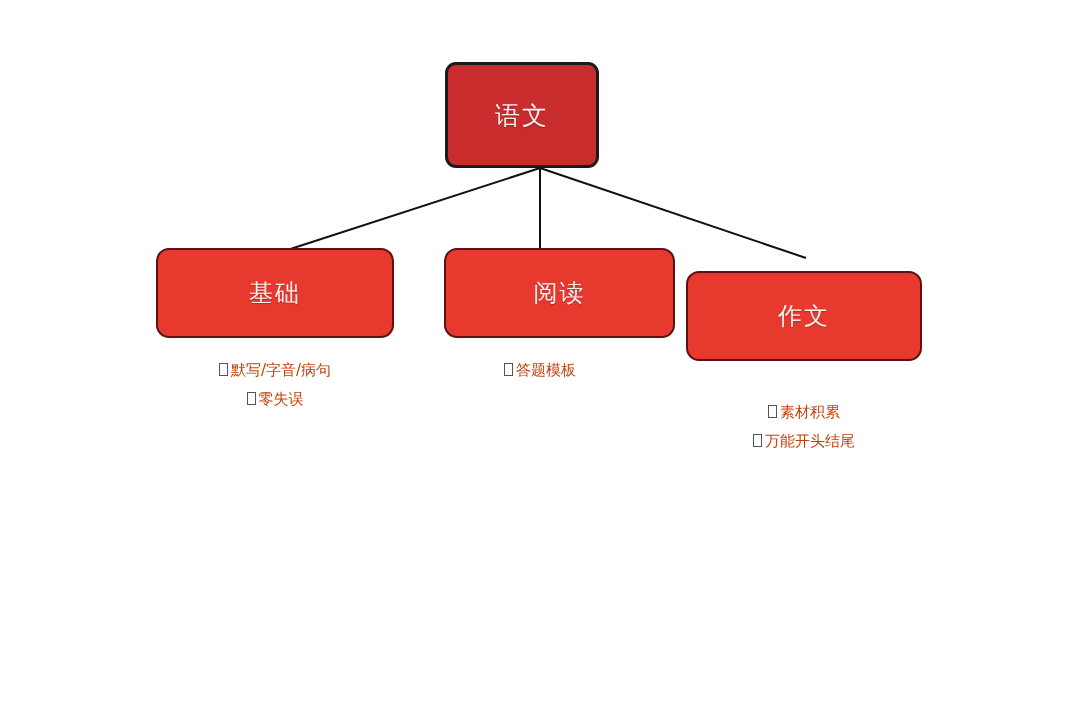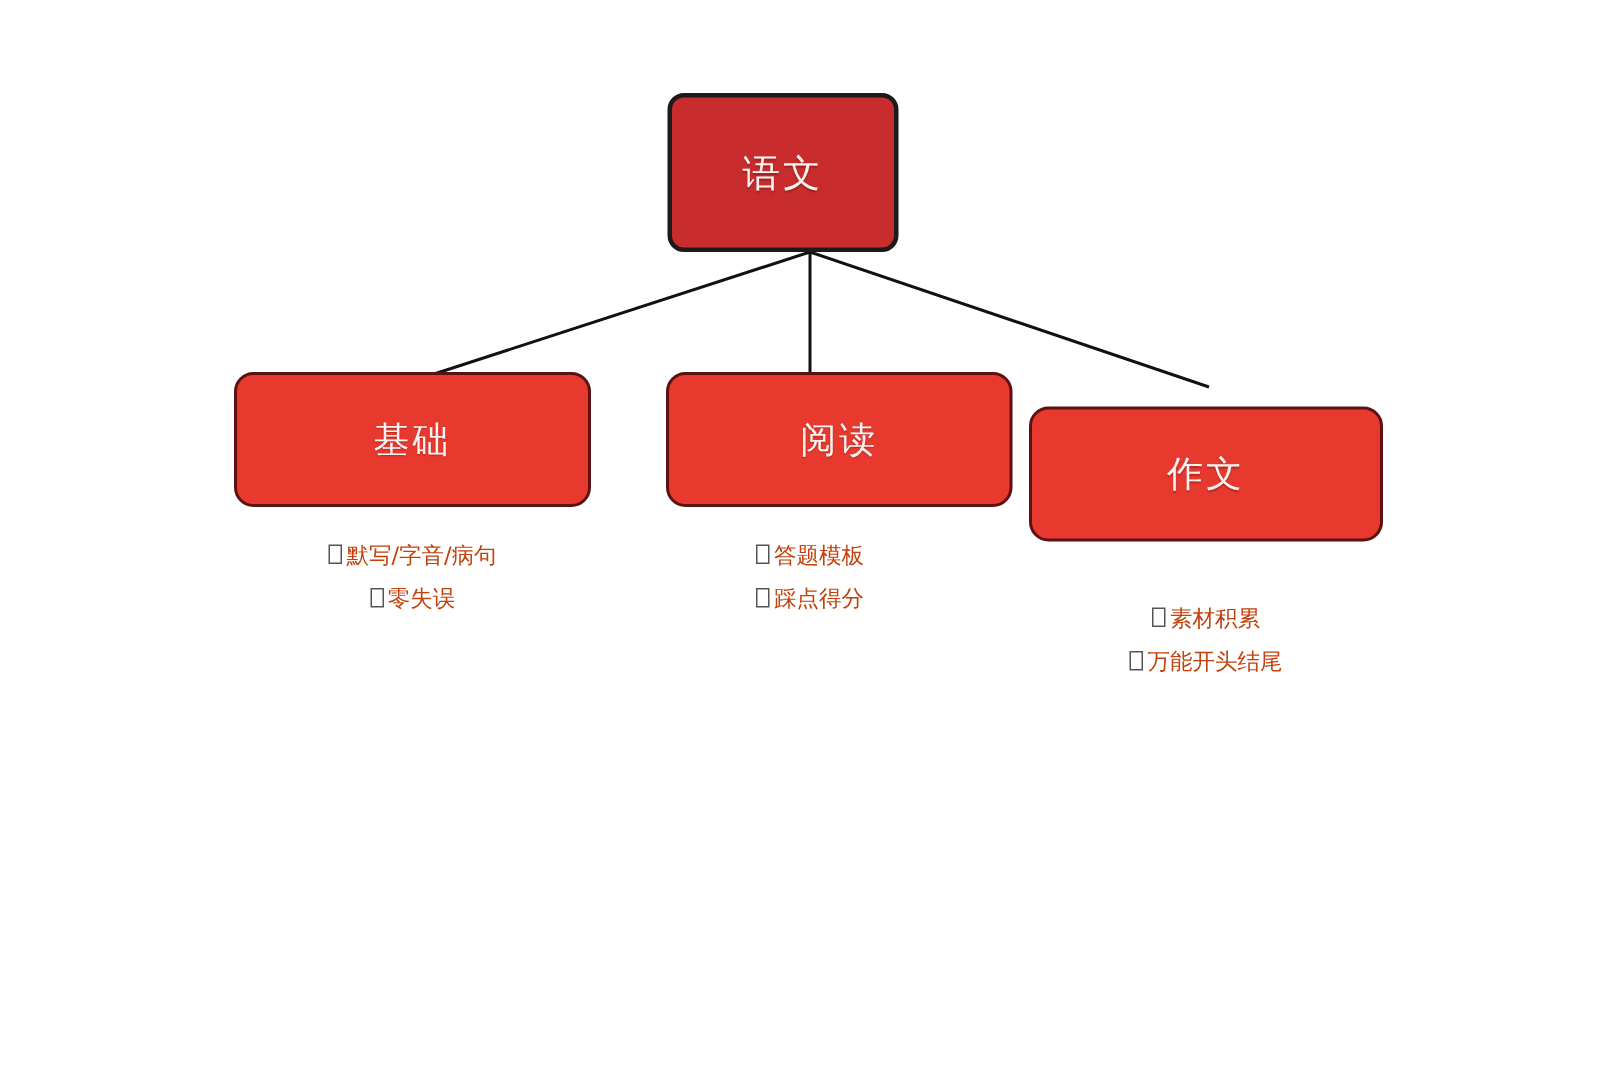"踩点得分" span.detail-line { html: <span> <span></span><span>踩点得分</span> </span> -> none }
